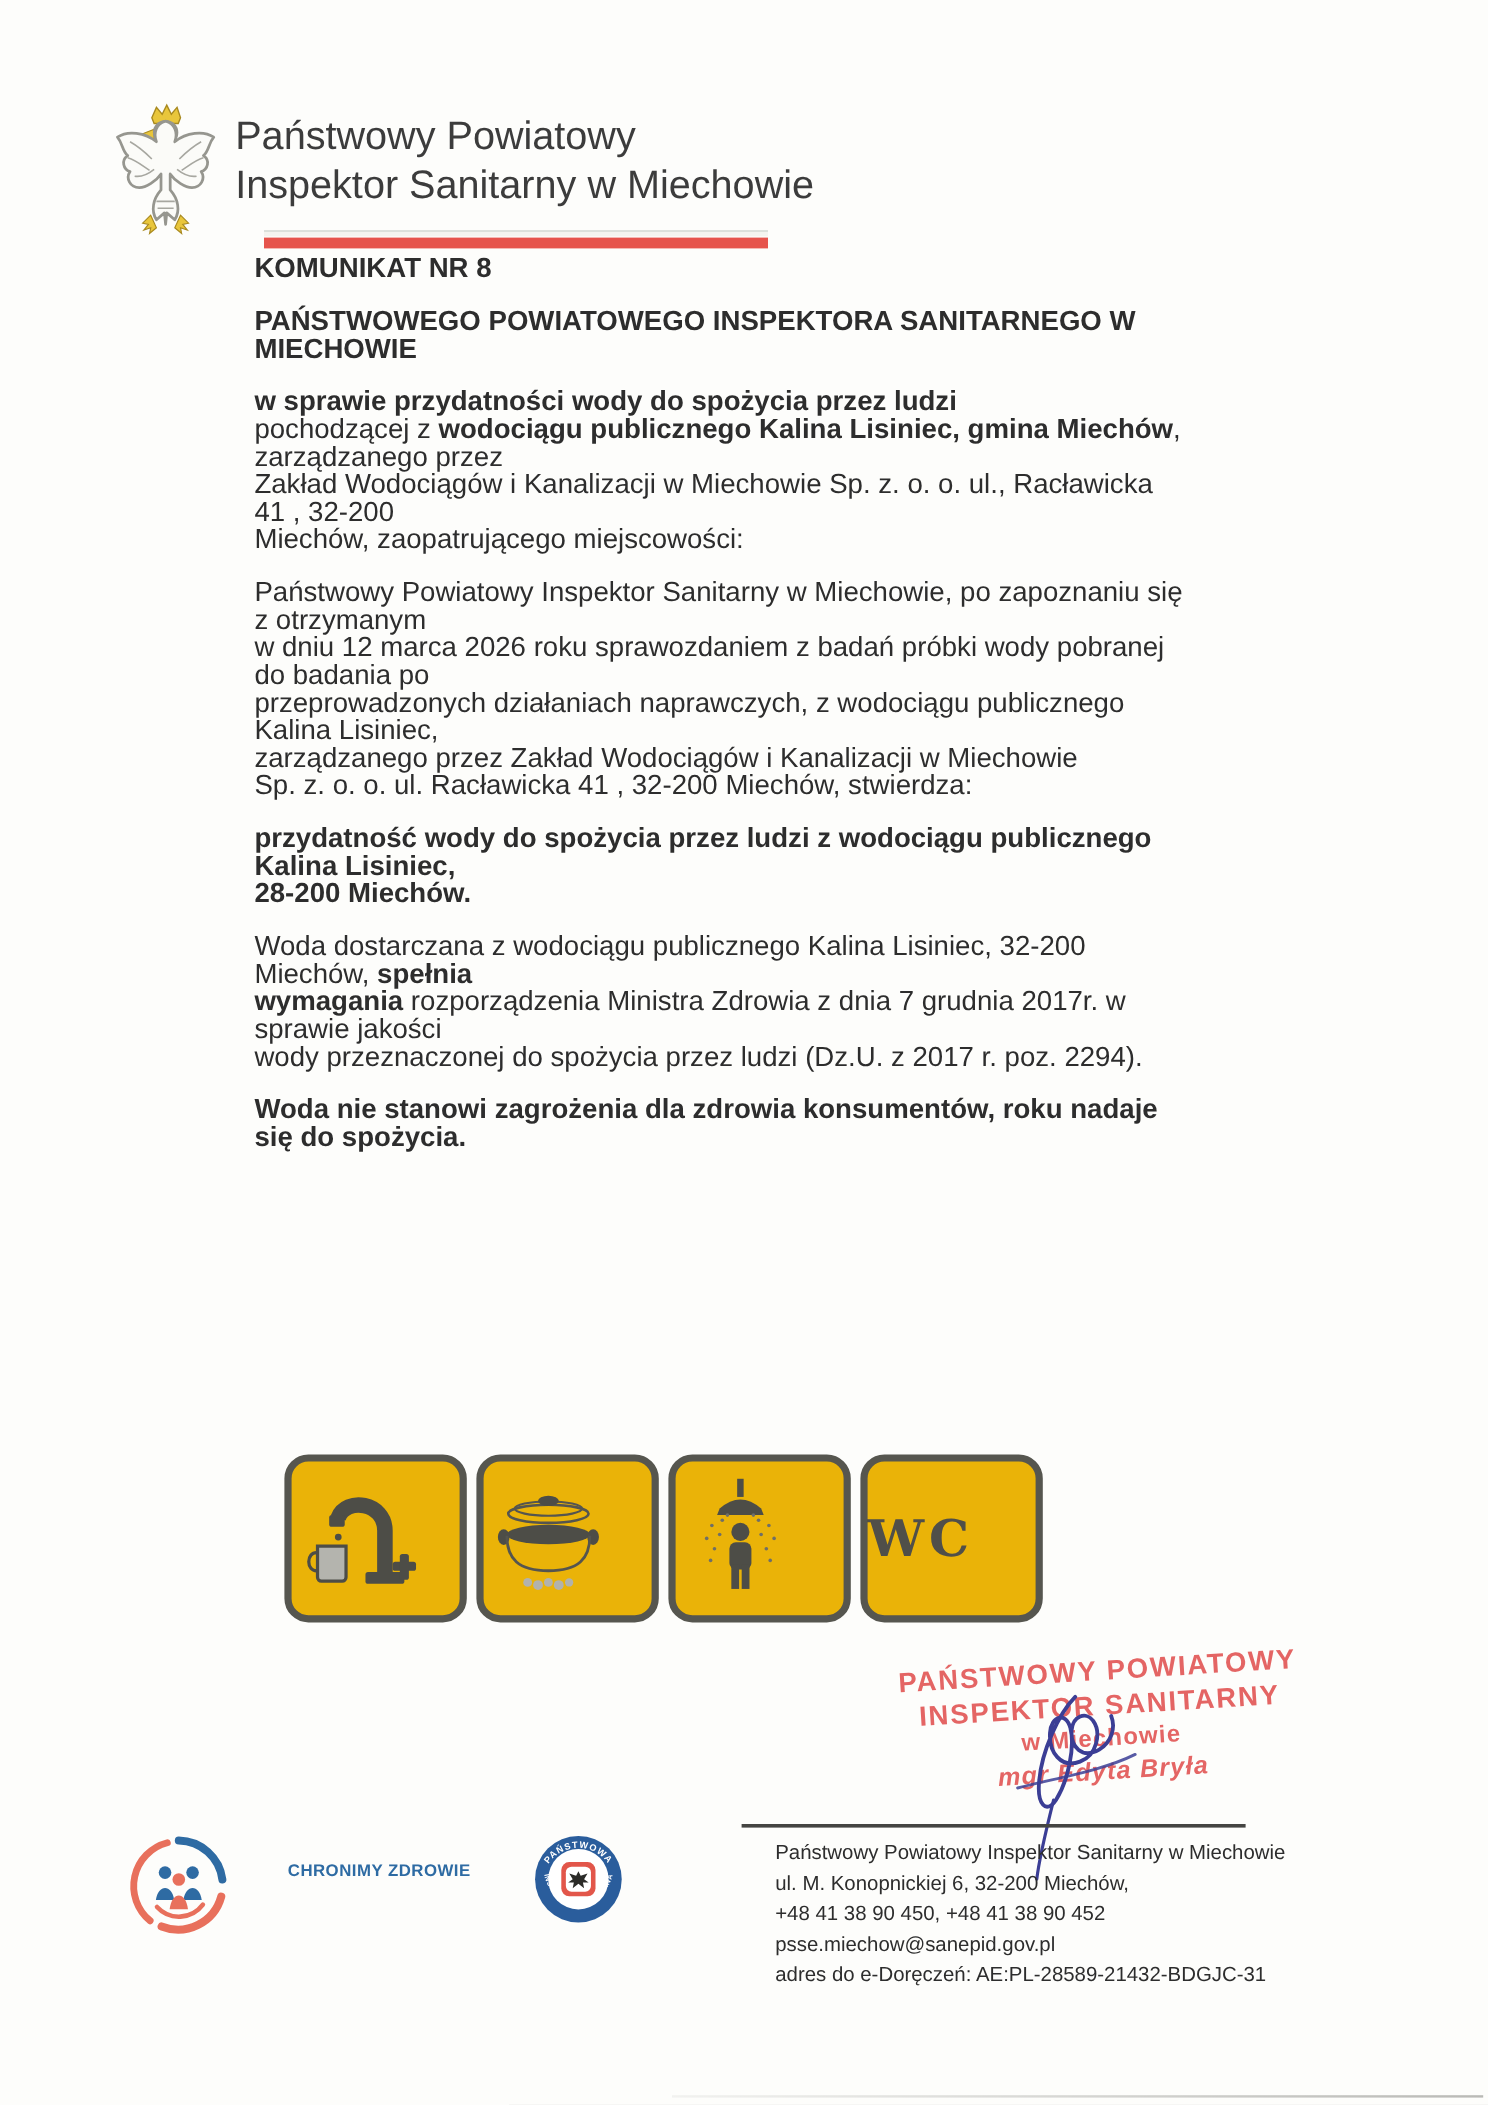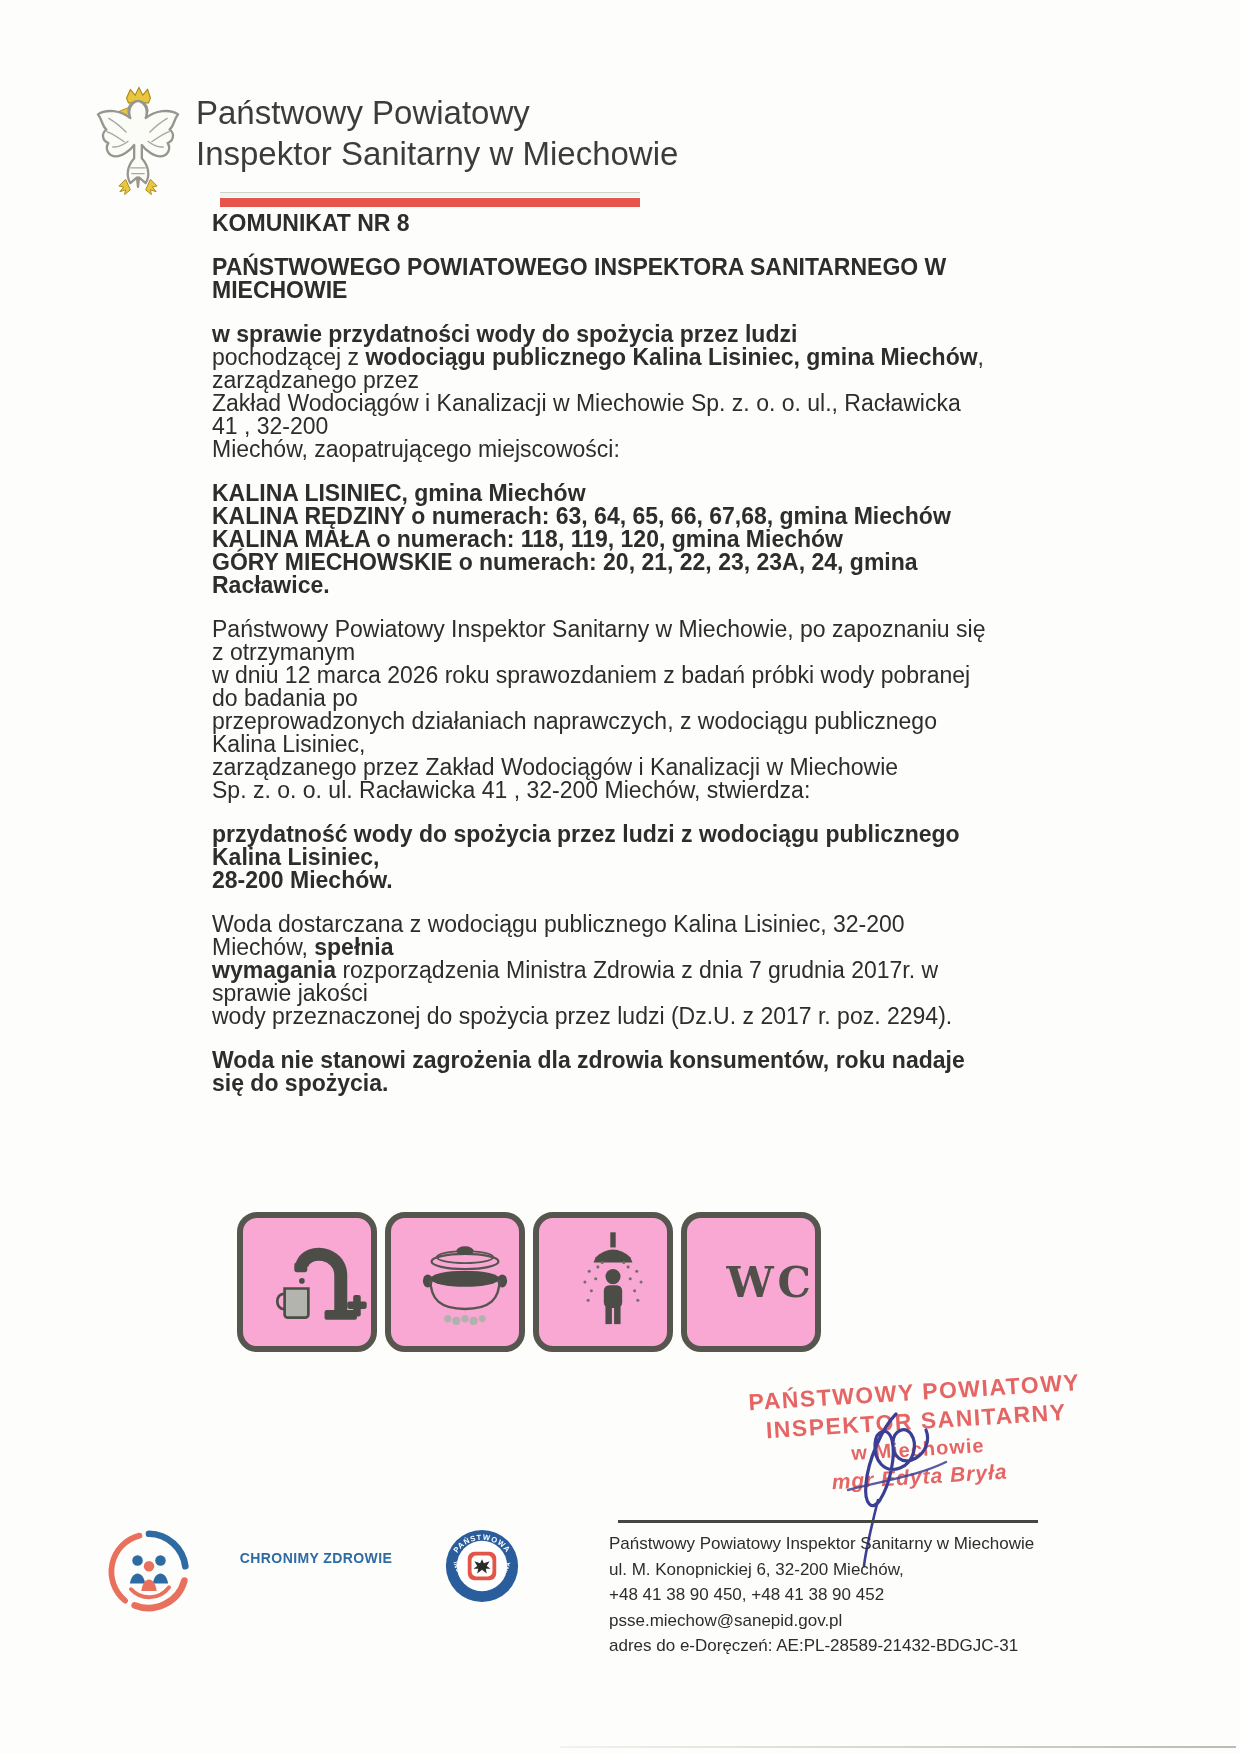"KALINA LISINIEC, gmina Miechów" p.pre { html: <p>KALINA LISINIEC, gmina Miechów KALINA RĘDZINY o numerach: 63, 64, 65, 66, 67,68, gmina Miechów KALINA MAŁA o numerach: 118, 119, 120, gmina Miechów GÓRY MIECHOWSKIE o numerach: 20, 21, 22, 23, 23A, 24, gmina Racławice.</p> -> none }
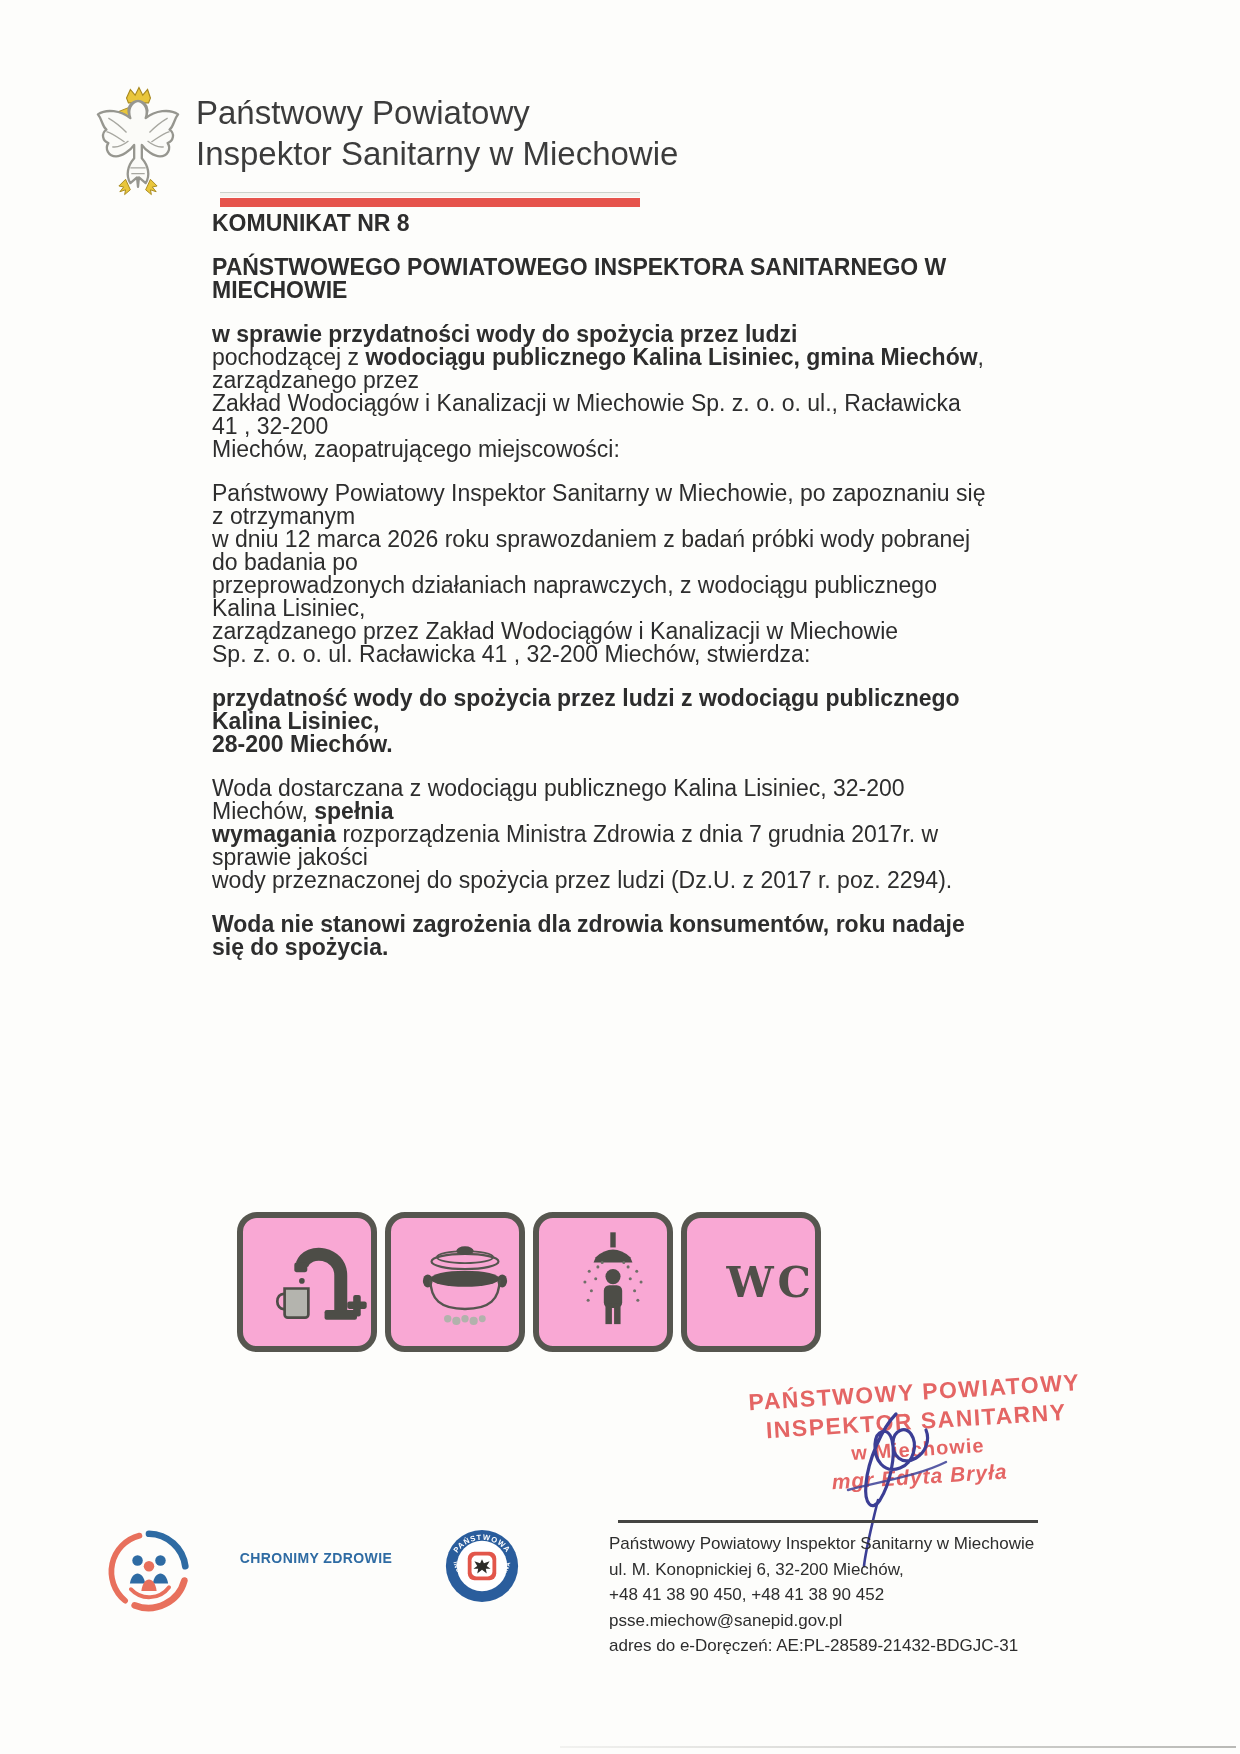"WC" .picto { background: #f9a8d4 -> #eab308; justify-content: flex-end -> flex-start; width: 140px -> 152px }
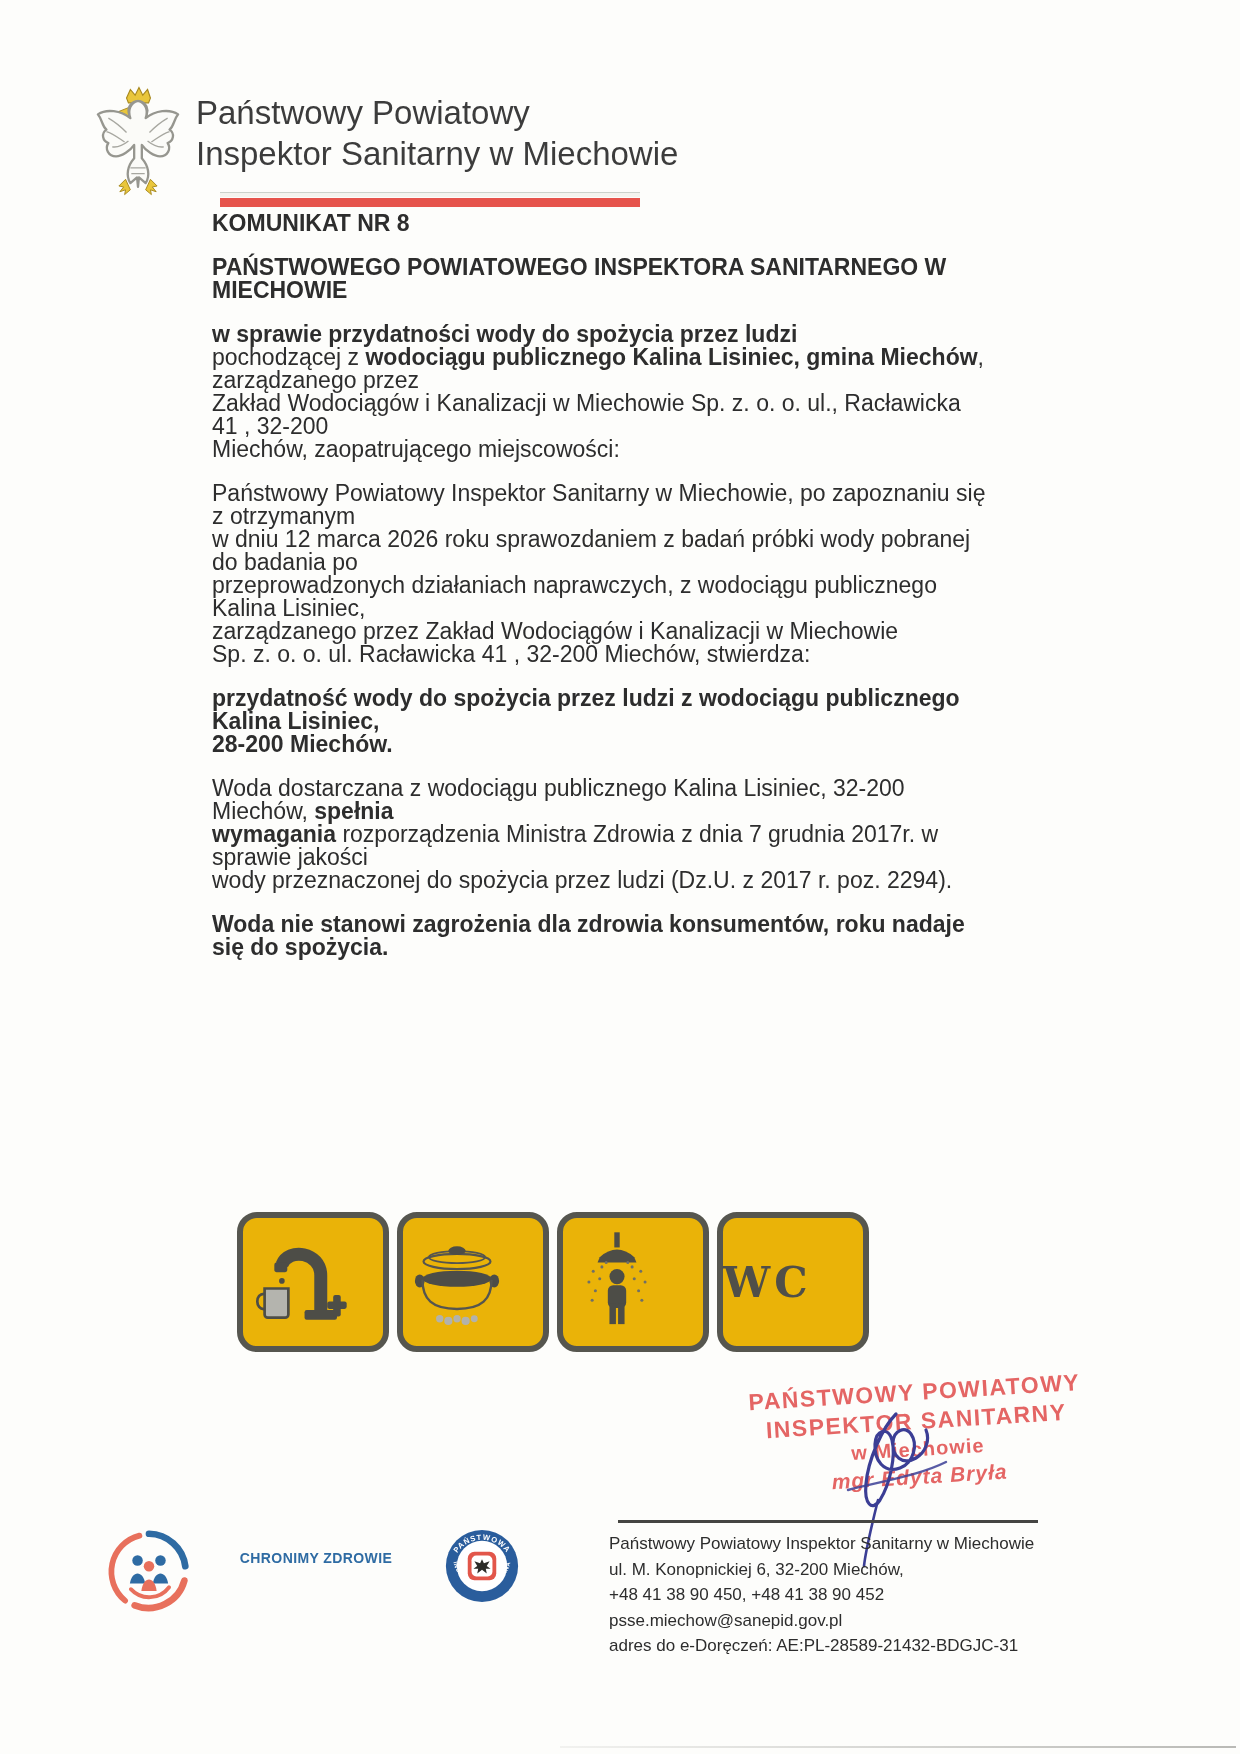"Państwowy Powiatowy Inspektor Sanitarny w Miechowie" .footer-contact { left: 609px -> 646px }
